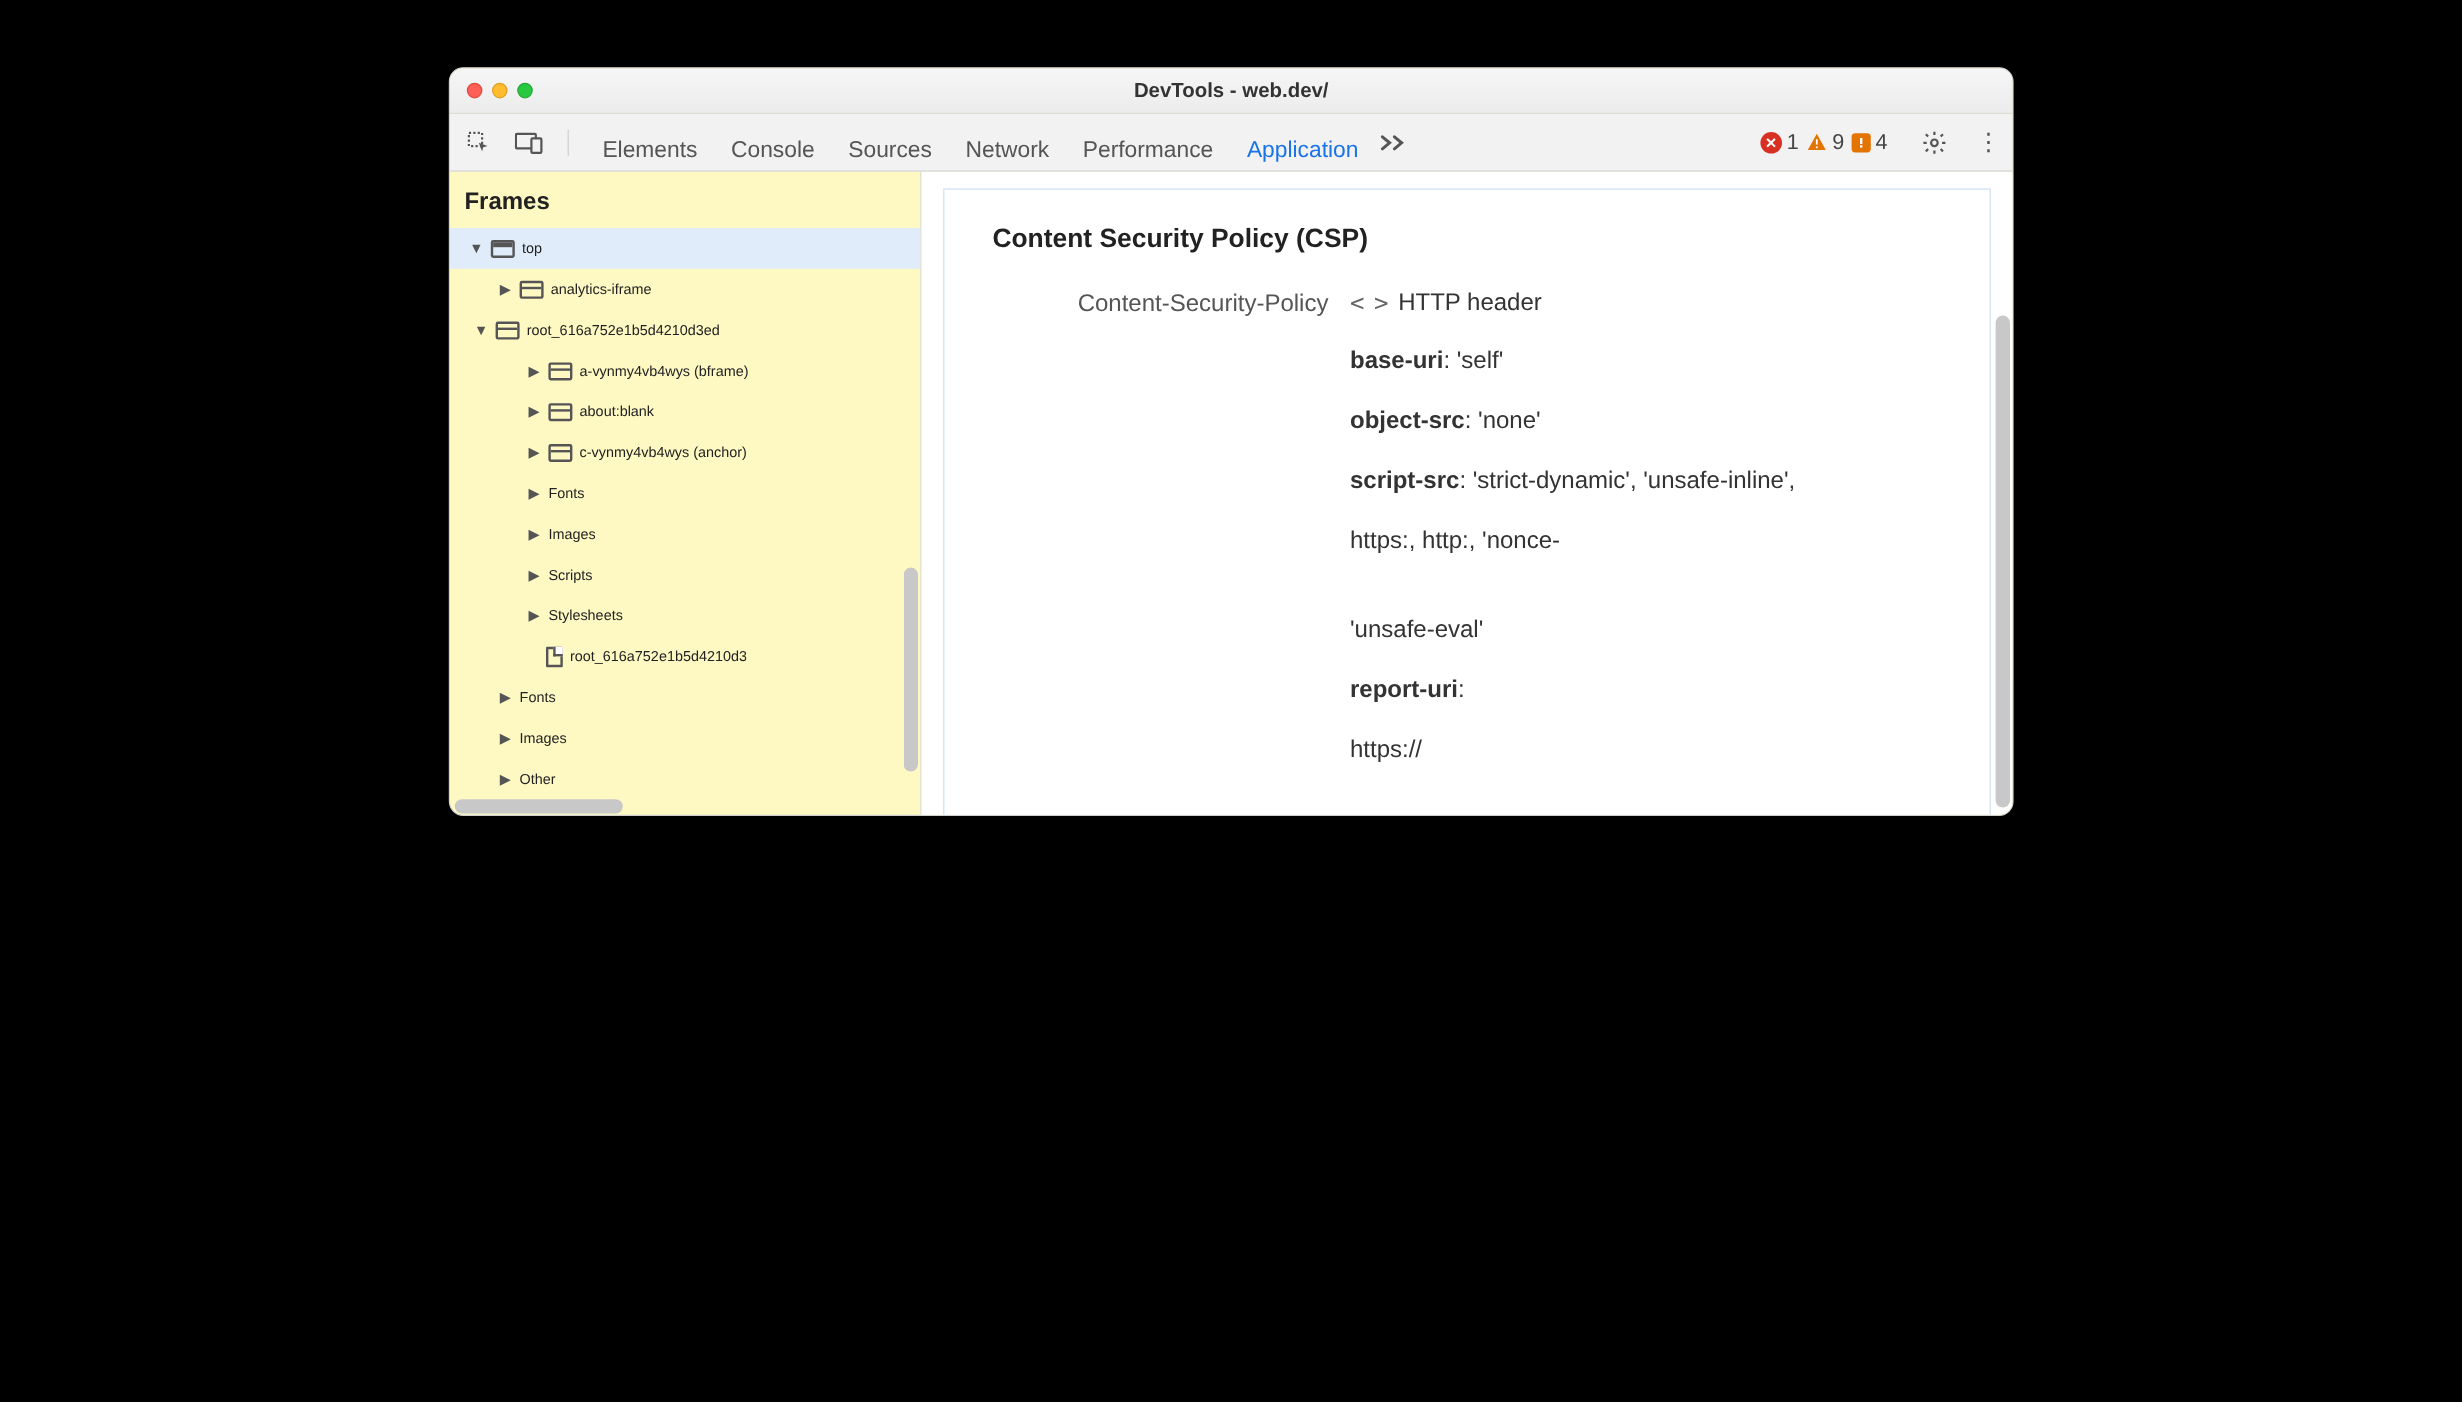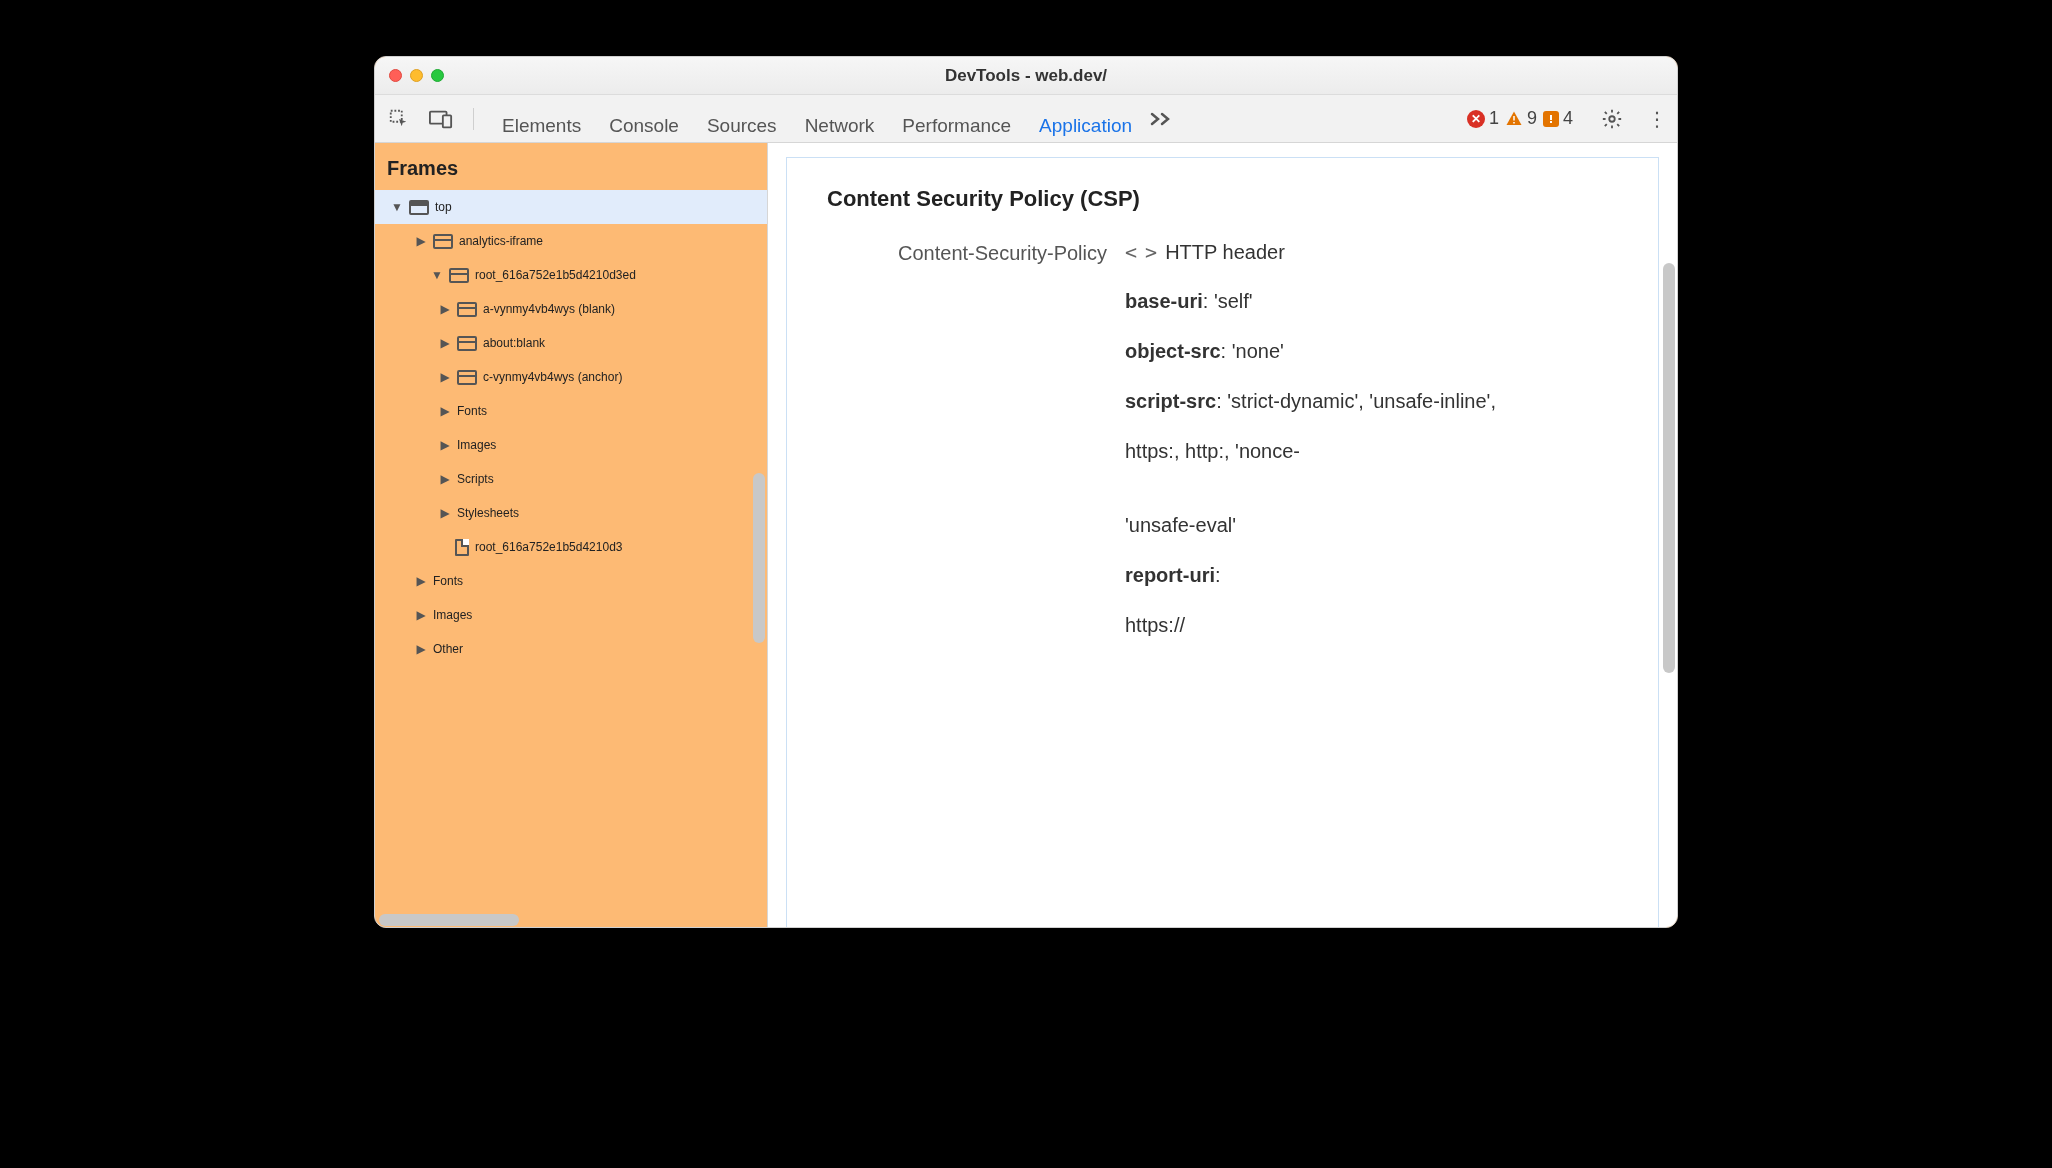"DevTools - web.dev/" .window { background: #fdba74 -> #fef9c3; height: 872px -> 624px }
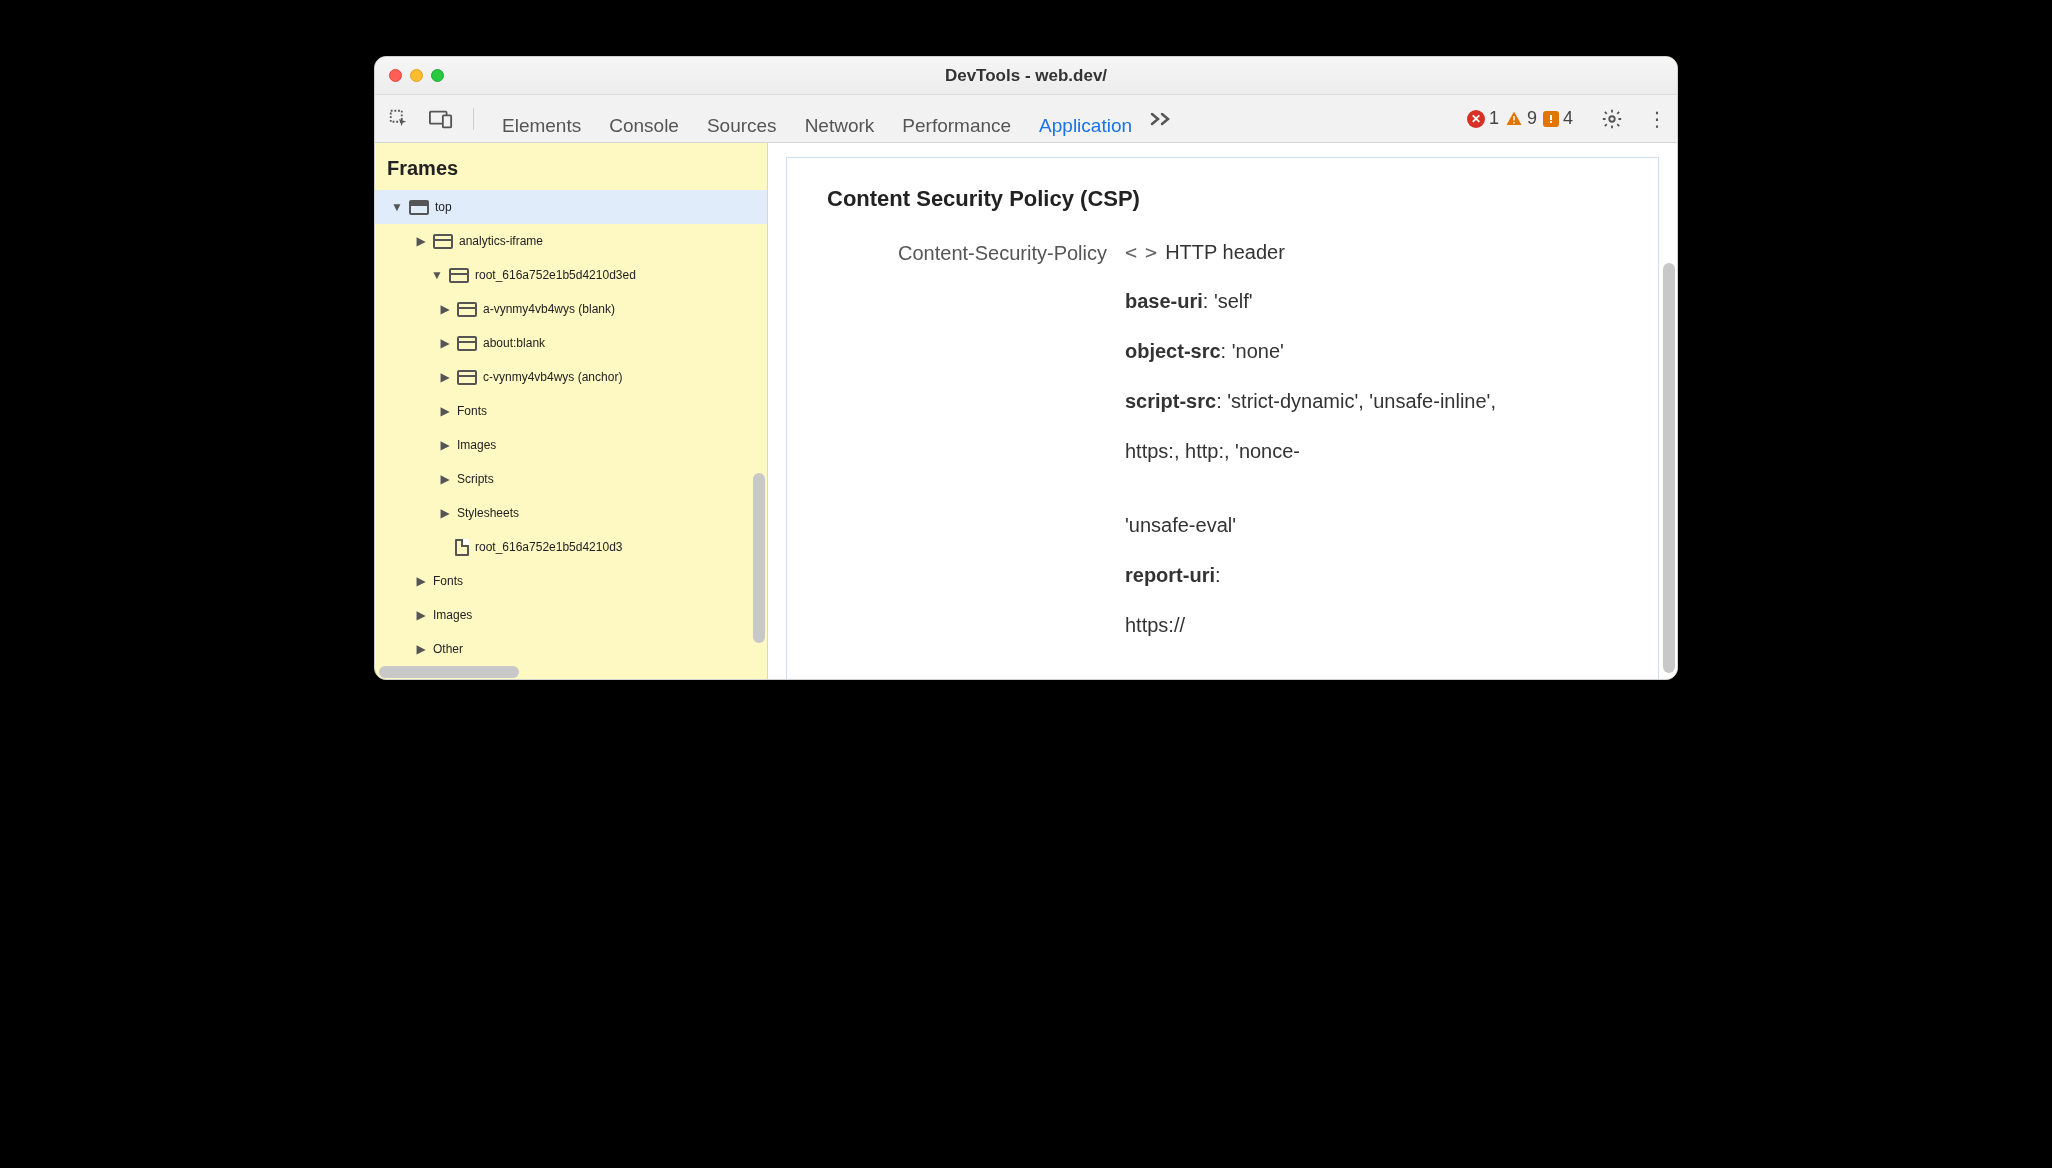"root_616a752e1b5d4210d3ed" div.row { padding-left: 56px -> 20px }
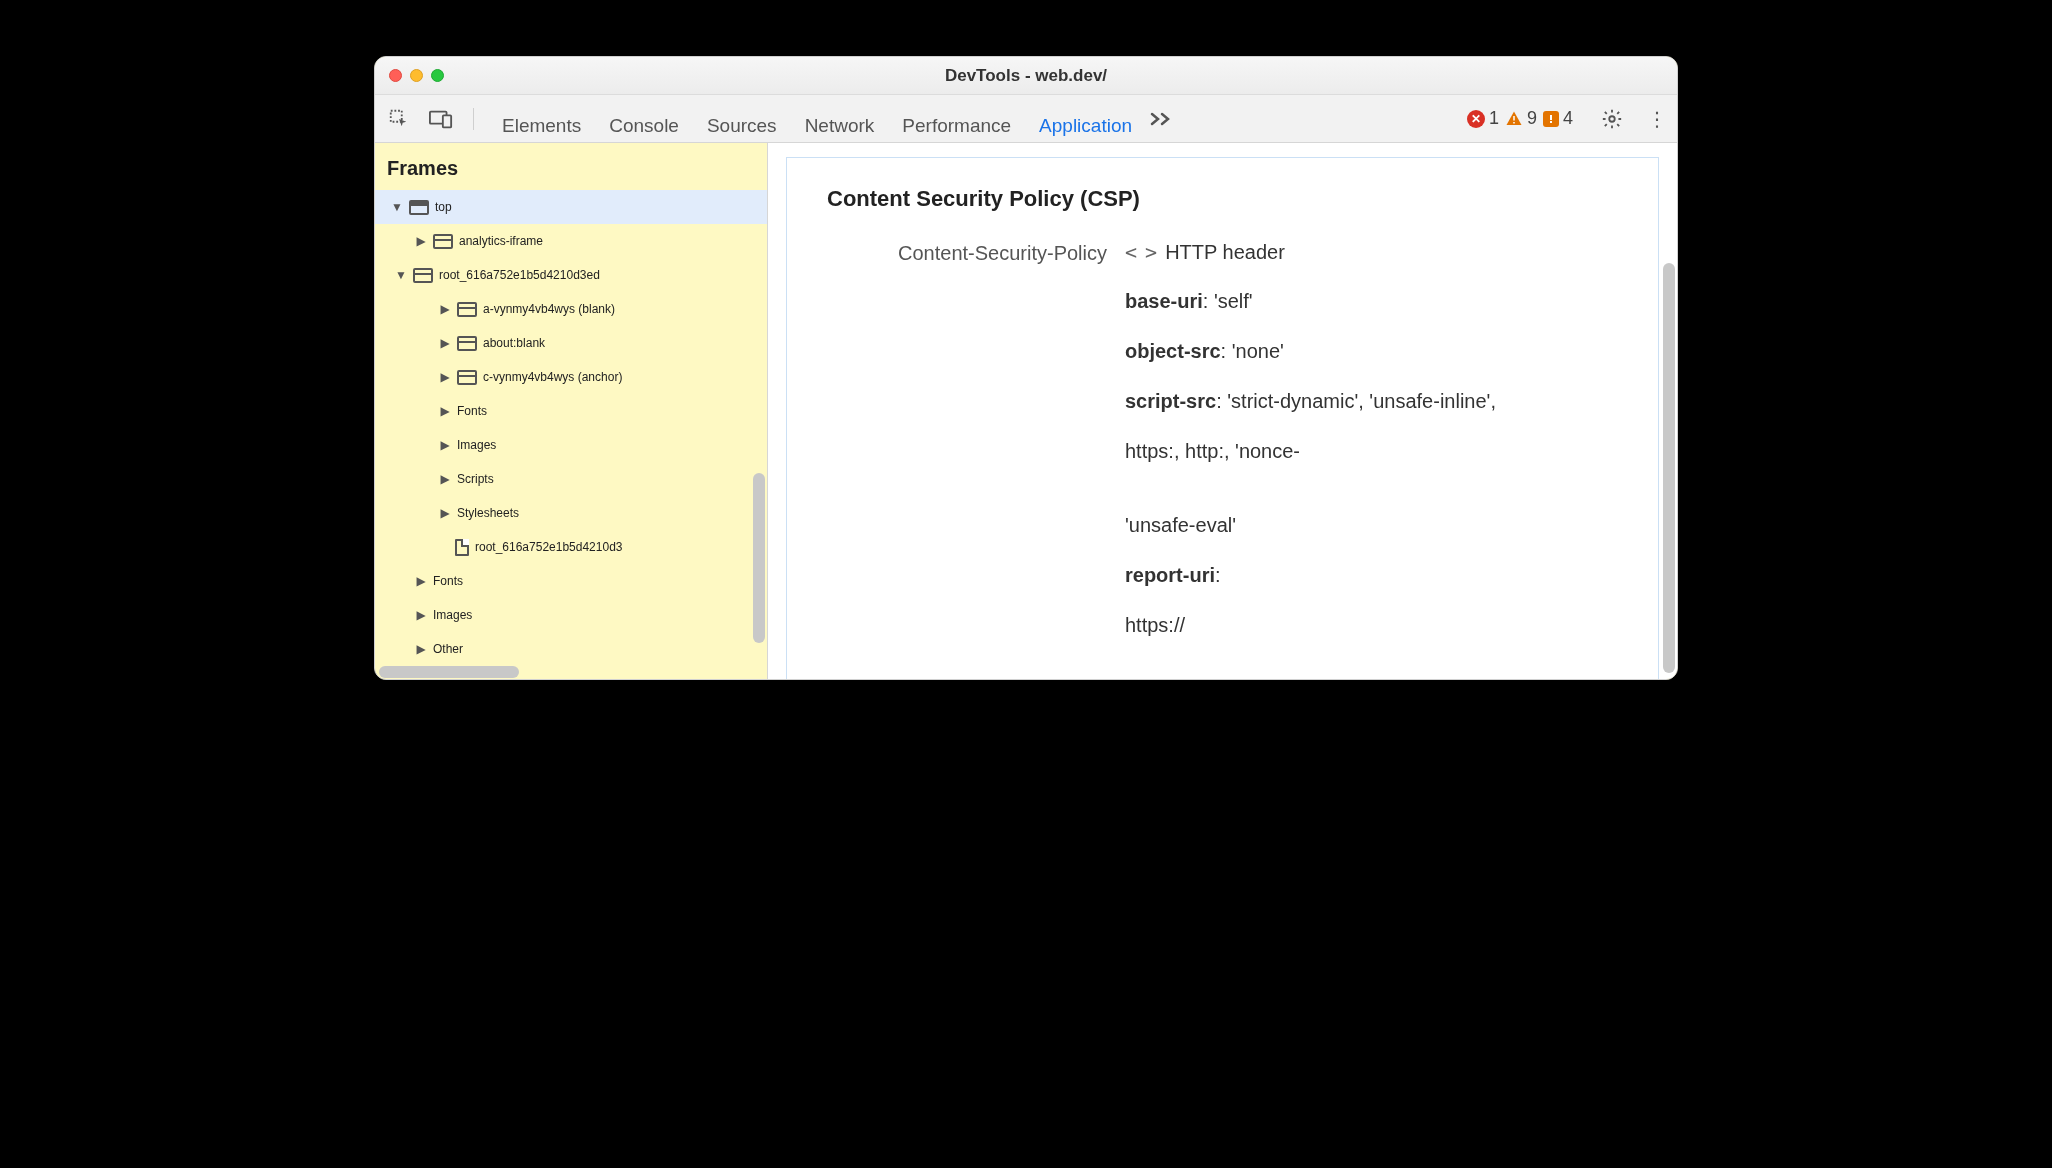"a-vynmy4vb4wys (blank)" span.label { text: blank -> bframe }
